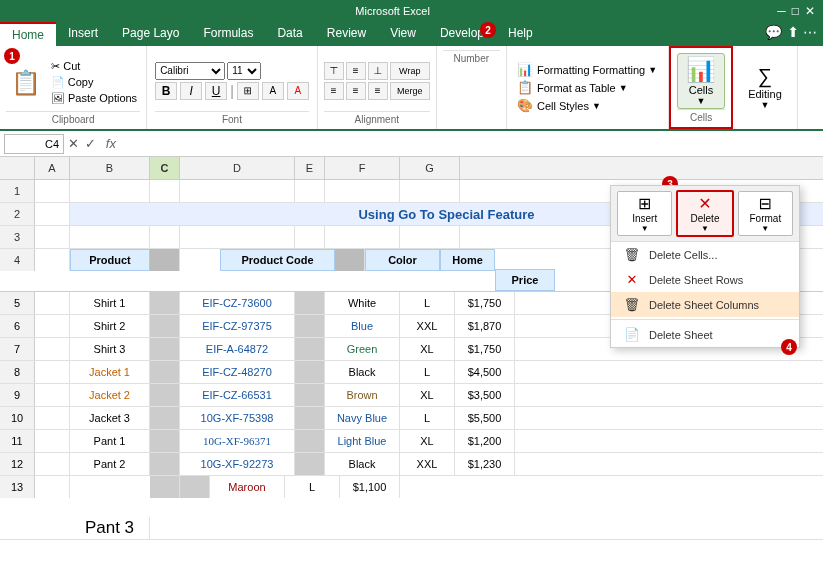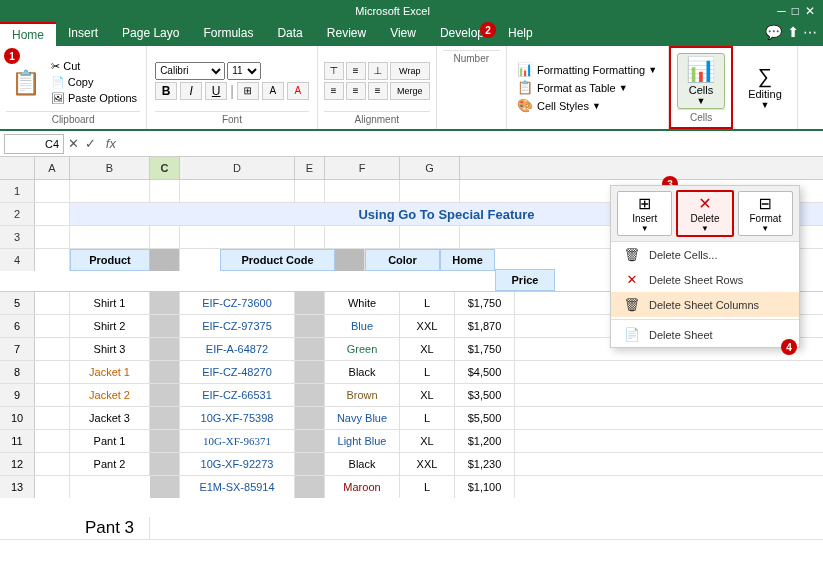"E1M-SX-85914" div { html: <div>E1M-SX-85914</div> -> none }
